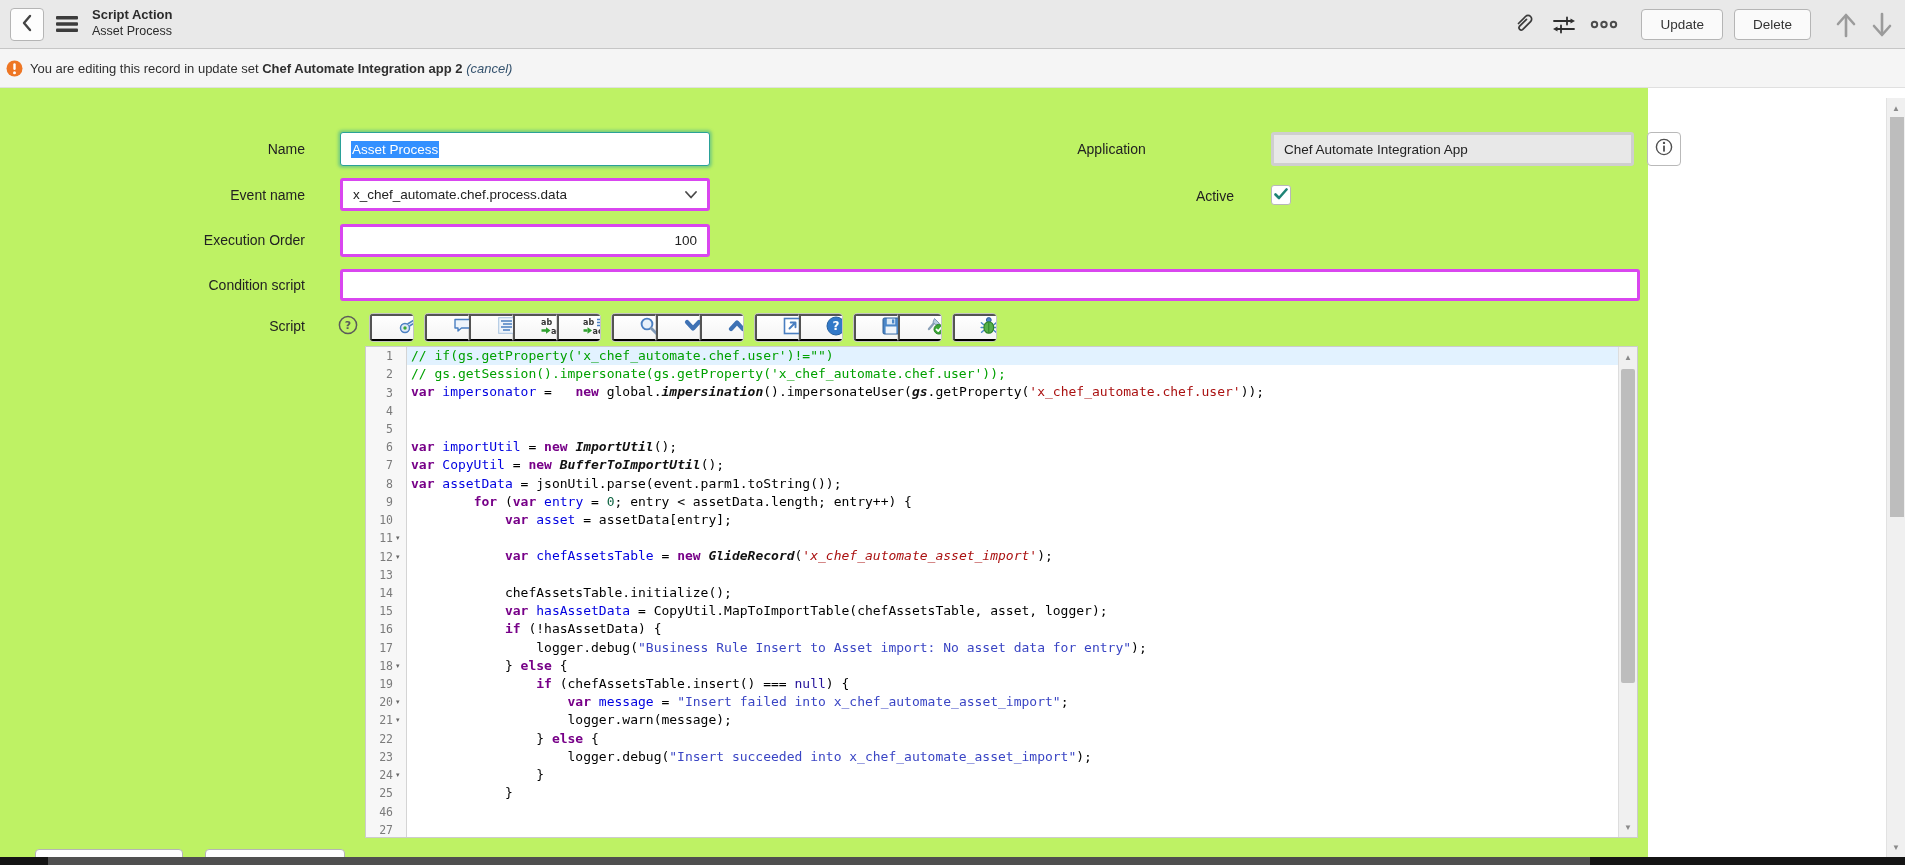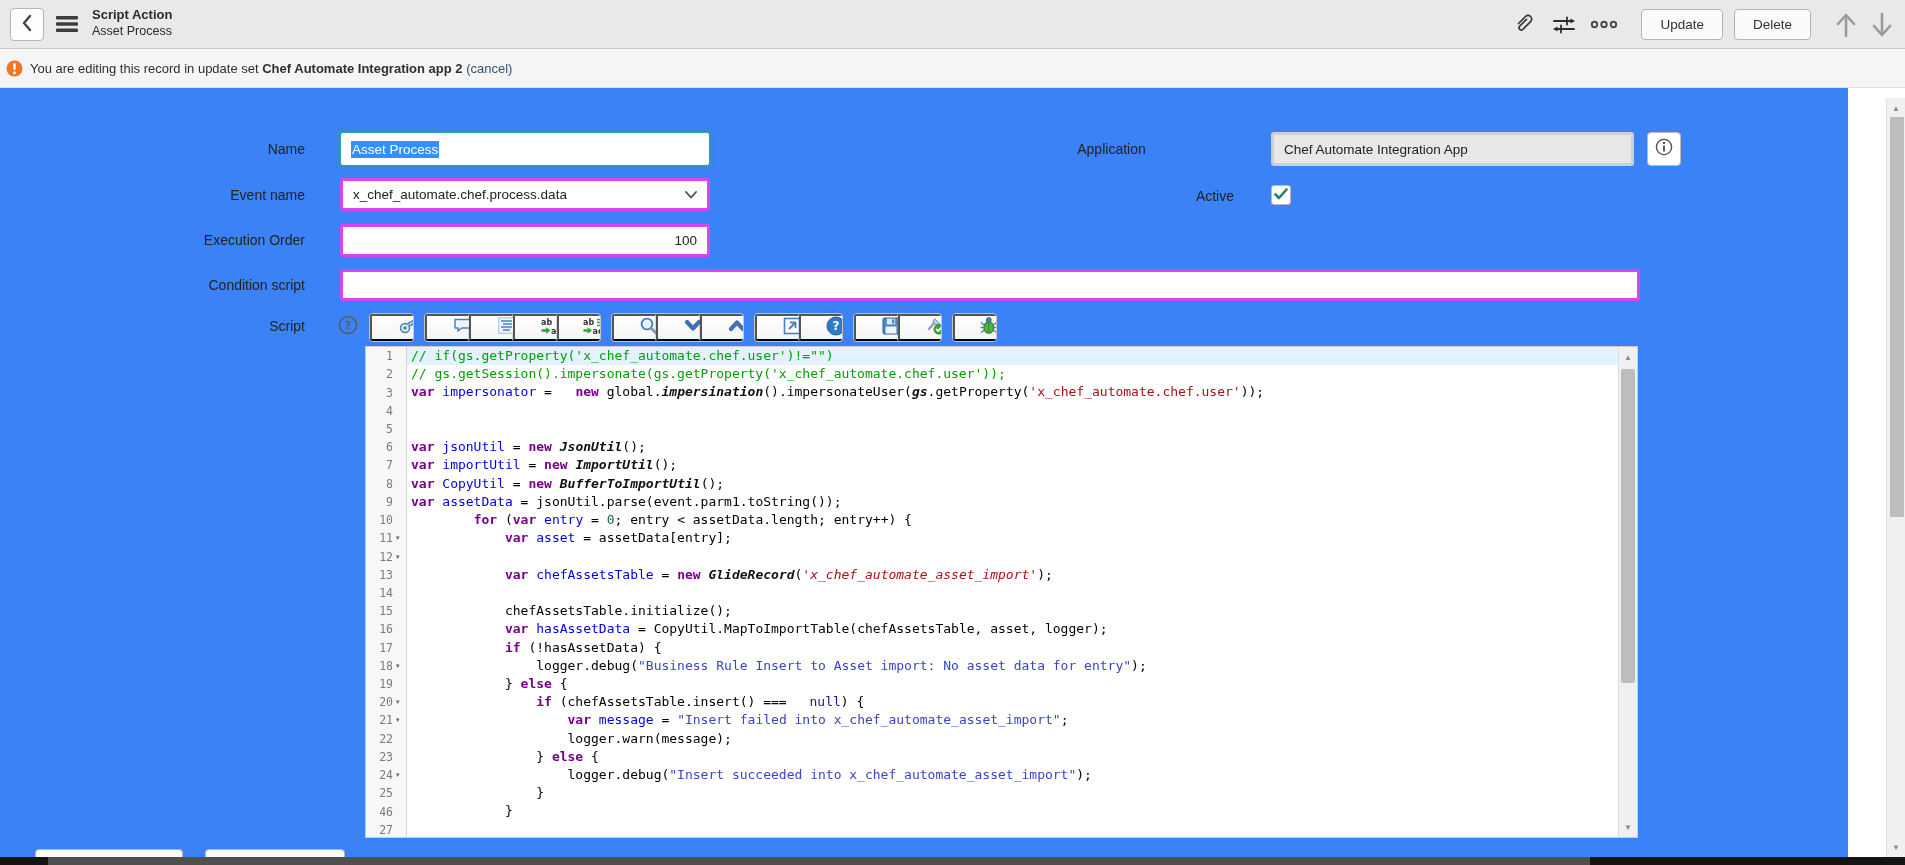"Script Action" .screen { background: #3b82f6 -> #bef264; width: 1848px -> 1648px }
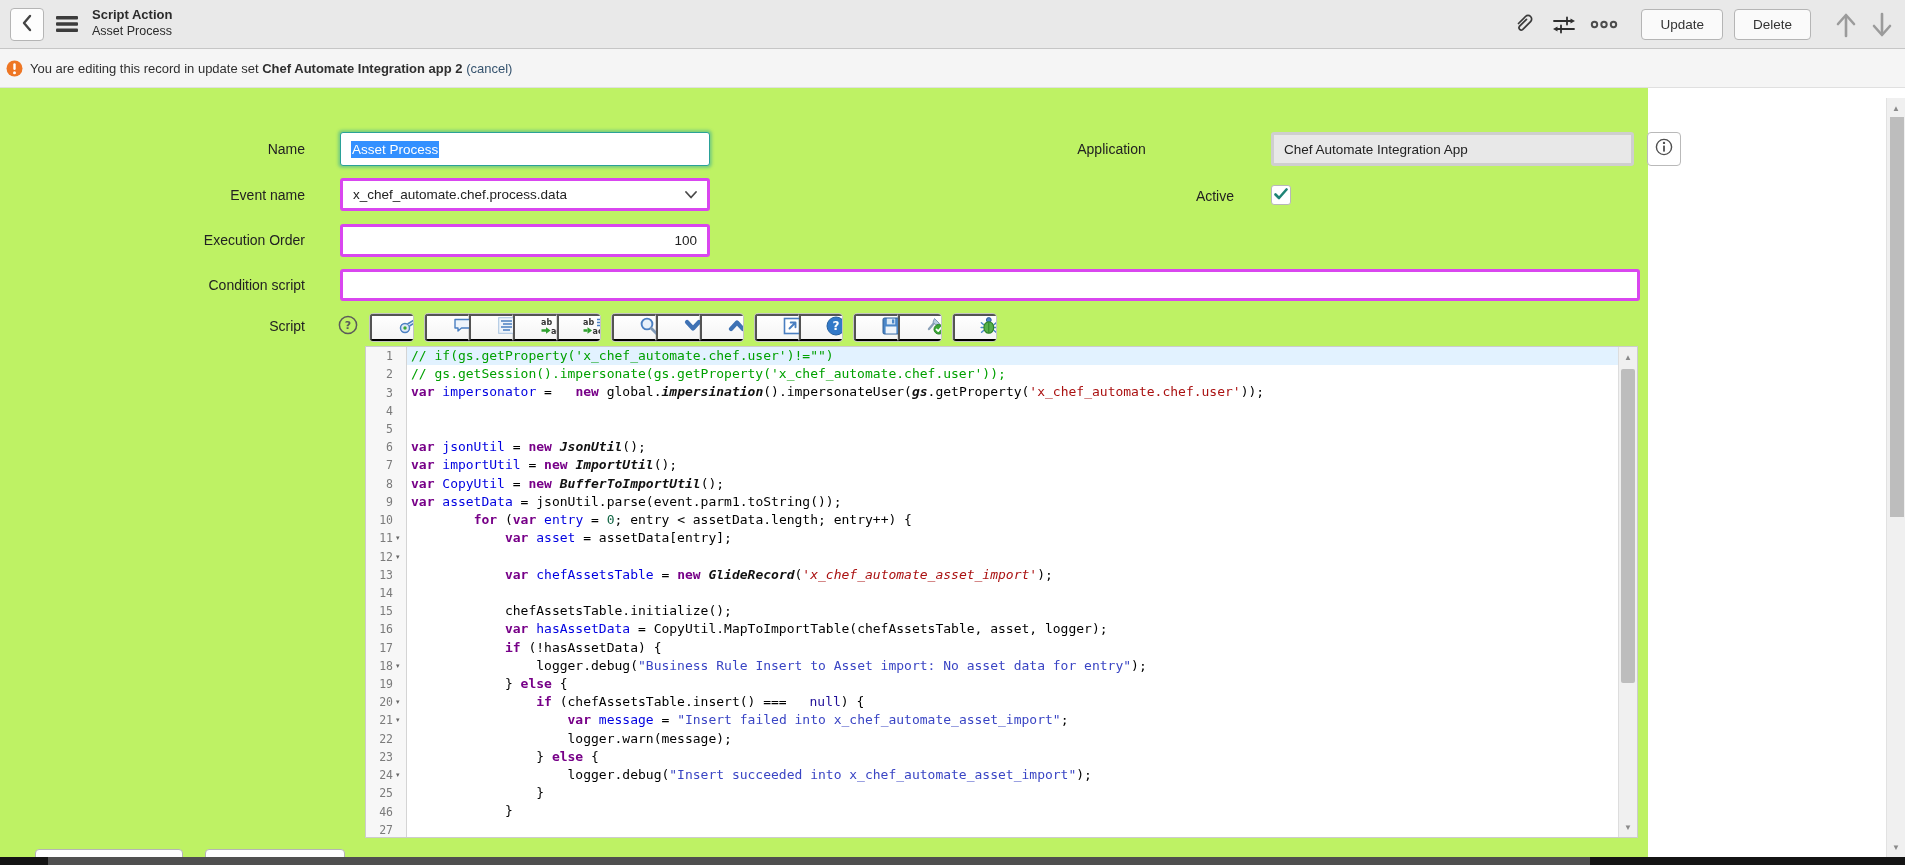"(cancel)" .notice .ncancel { font-style: none -> italic }
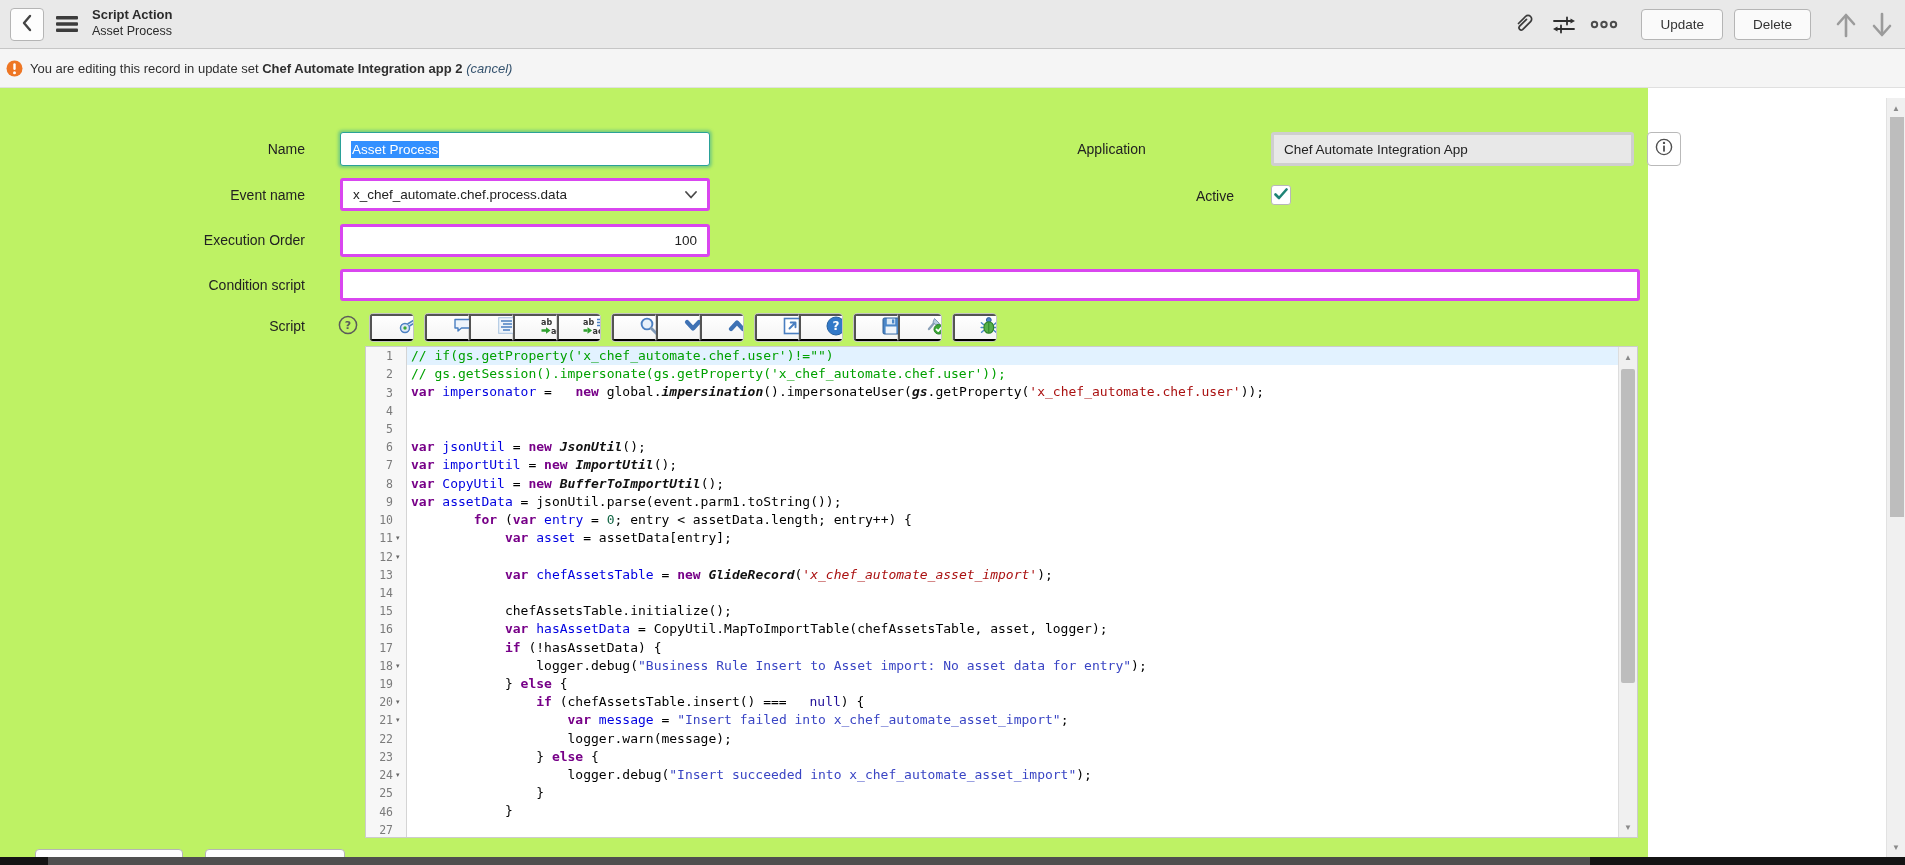"var jsonUtil = new JsonUtil();" div.cline { html: <div><span>var</span><span> </span><span>jsonUtil</span><span> = </span><span>new</span><span> </span><span>JsonUtil</span><span>();</span></div> -> none }
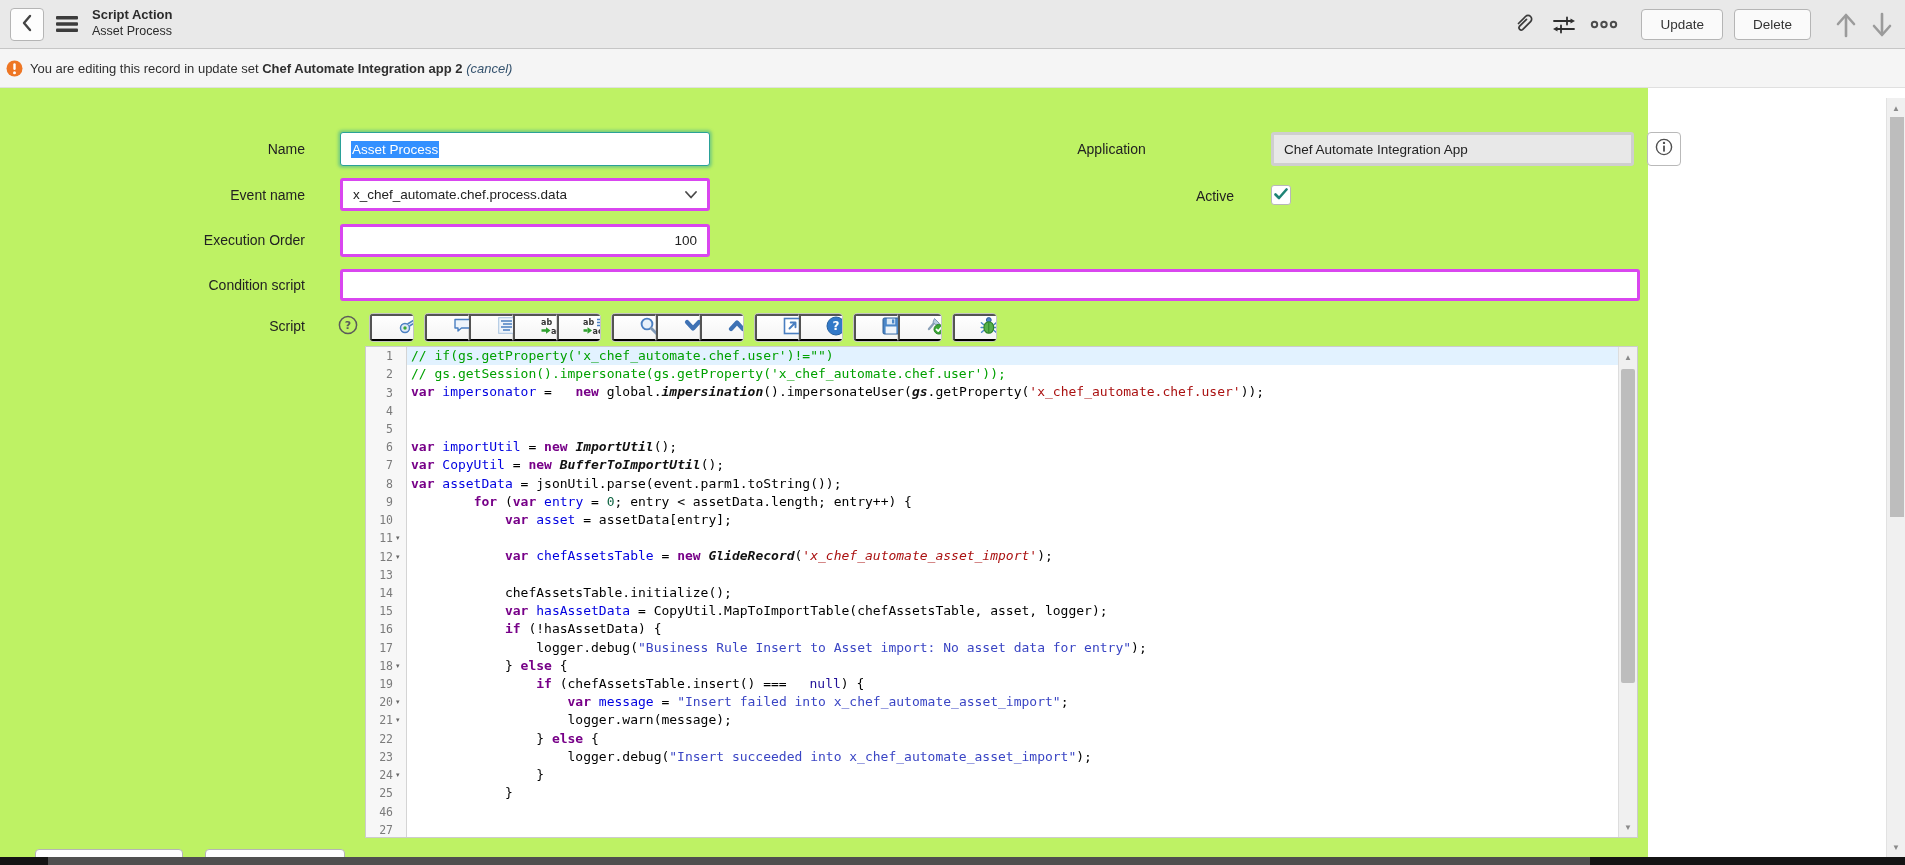"null" .tok-a { margin-left: 15px -> none }
